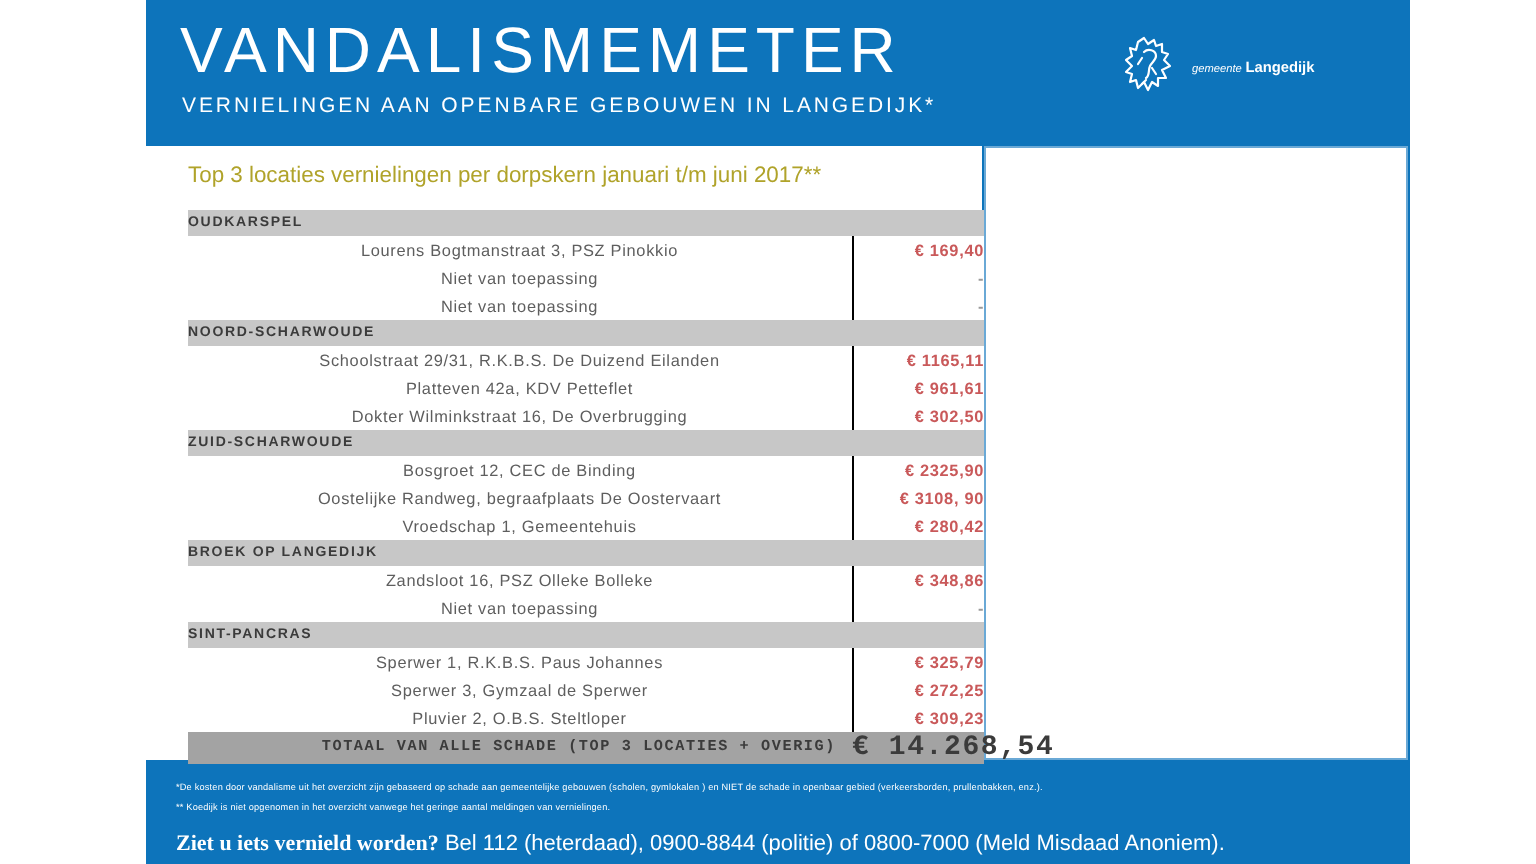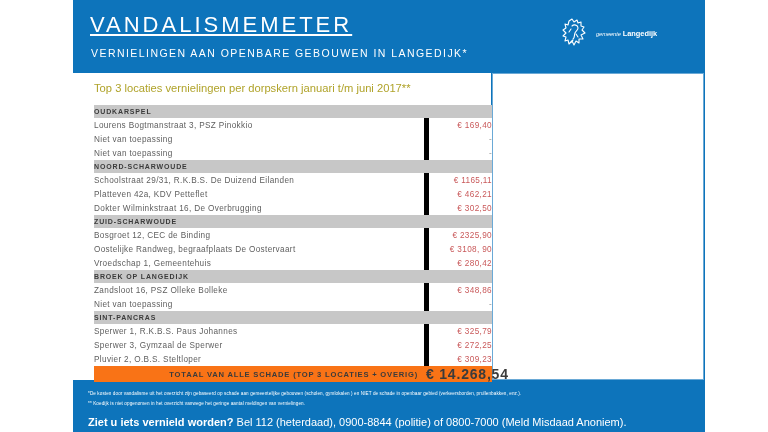"VANDALISMEMETER" .hdr-title { font-size: 22px -> 32px; text-decoration: underline -> none }
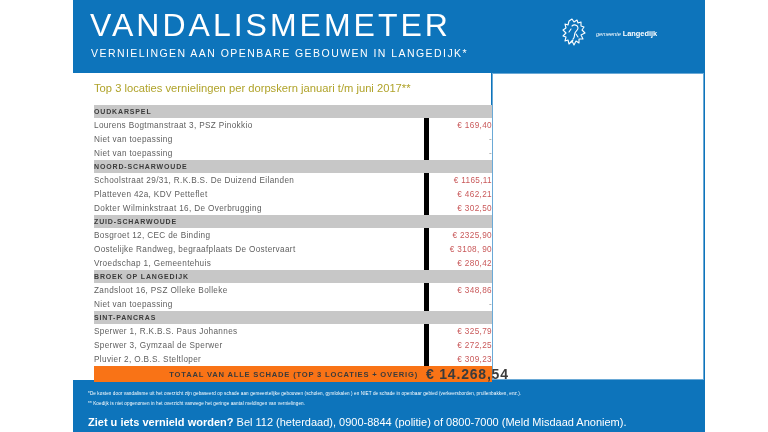"Lourens Bogtmanstraat 3, PSZ Pinokkio" .c-loc { text-align: left -> center }
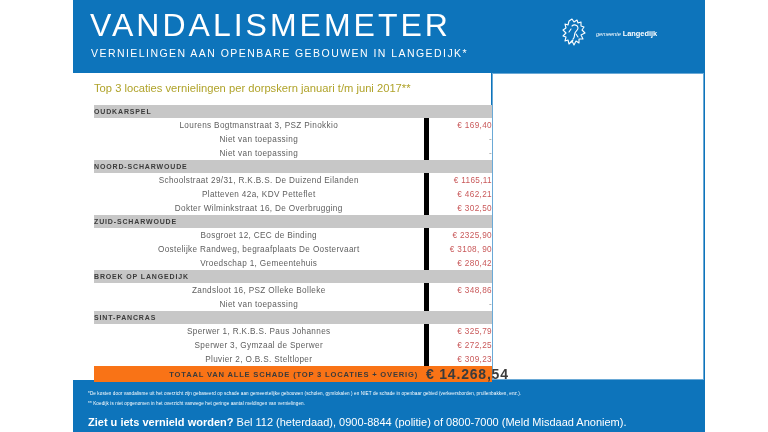"€ 169,40" .c-amt { border-left: 5px solid #000000 -> 1px solid #000000; font-weight: none -> bold }
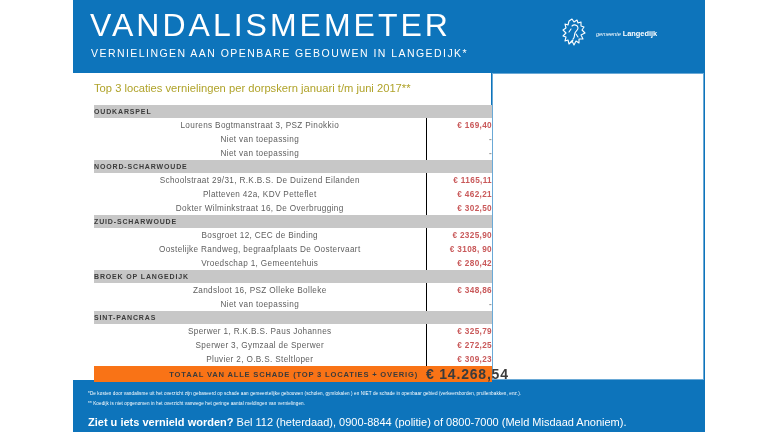"€ 462,21" td.c-amt { text: 462,21 -> 961,61 }
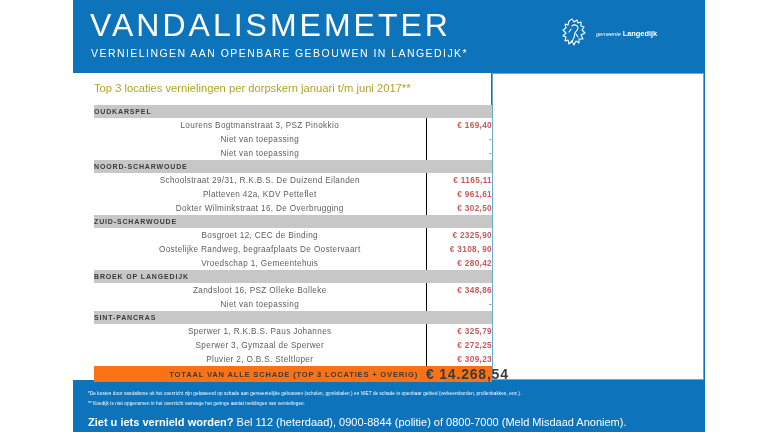"TOTAAL VAN ALLE SCHADE (TOP" .r-total td { background: #f97316 -> #a3a3a3; font-family: none -> Liberation Mono, monospace }
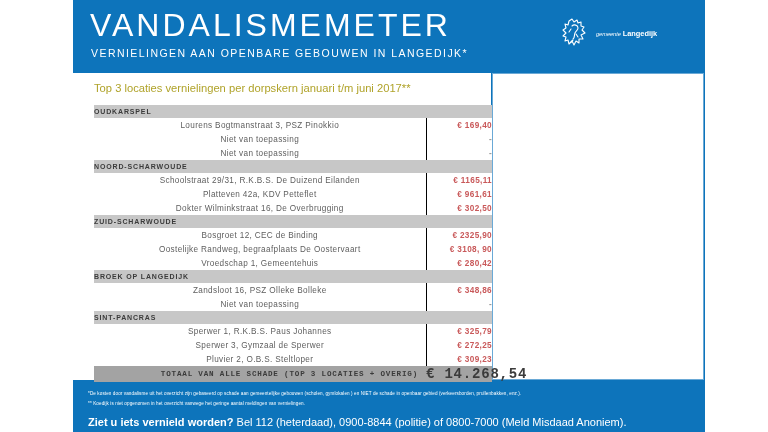"Ziet u iets vernield worden?" .cta b { font-family: none -> Liberation Serif, serif }
